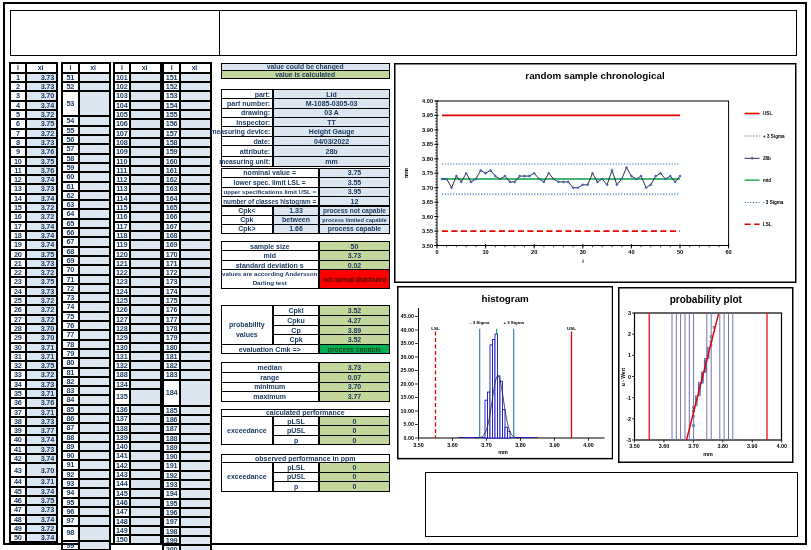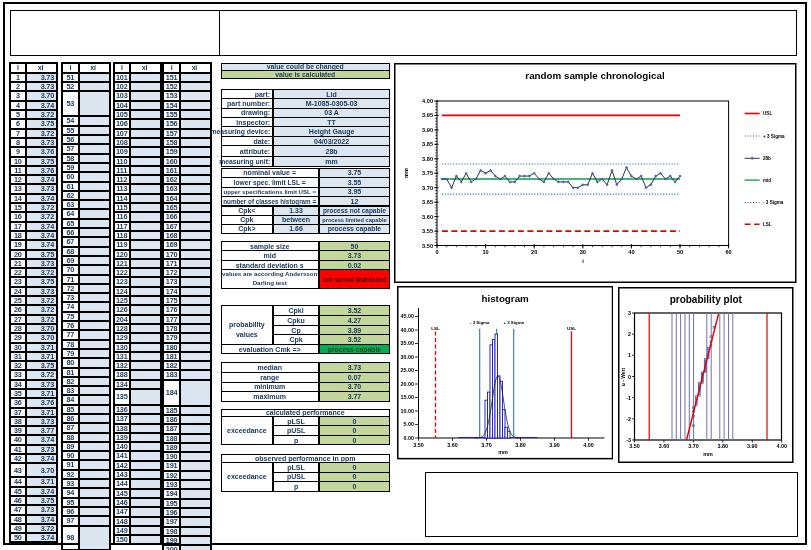"204" td.ic { text: 204 -> 127 }
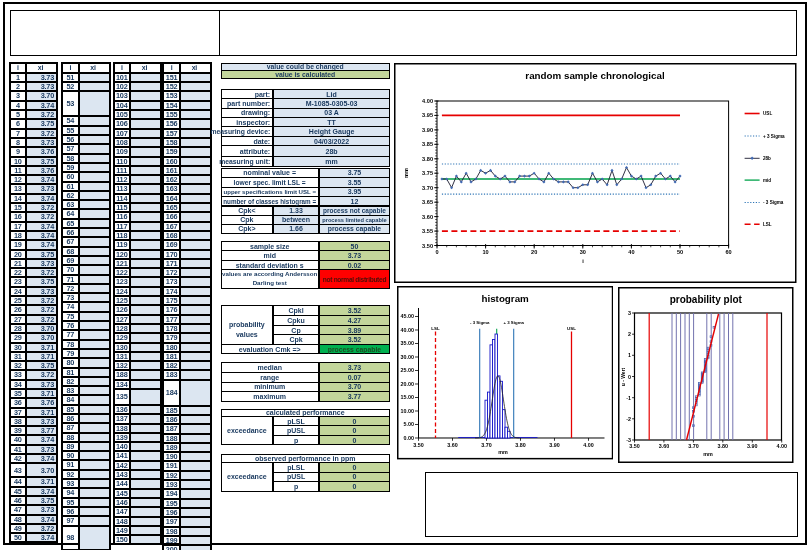"98" tr { height: 24px -> 15px }
